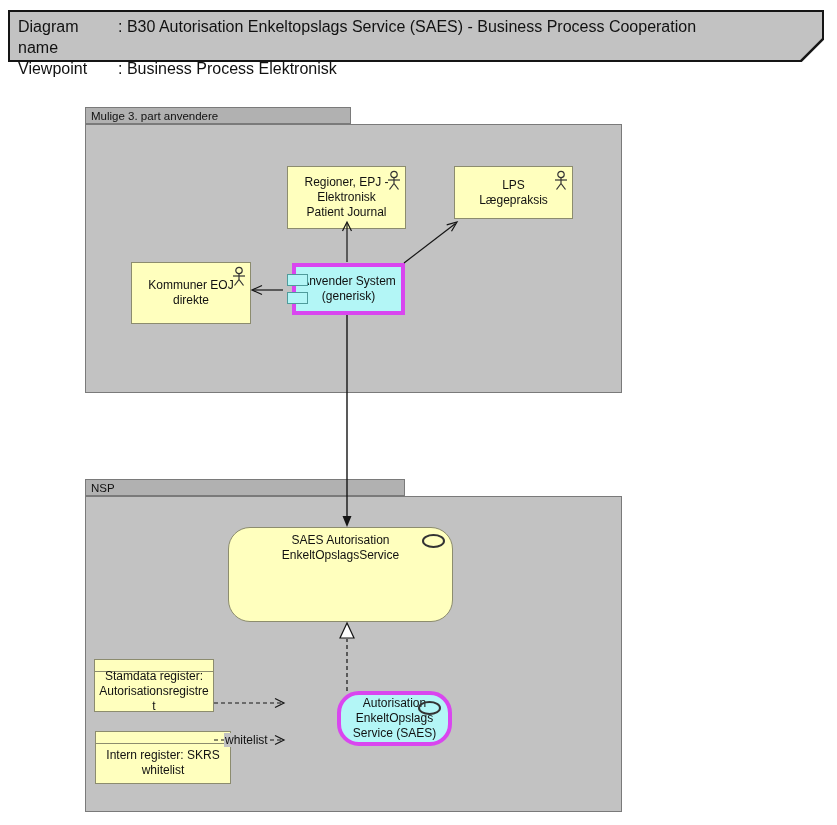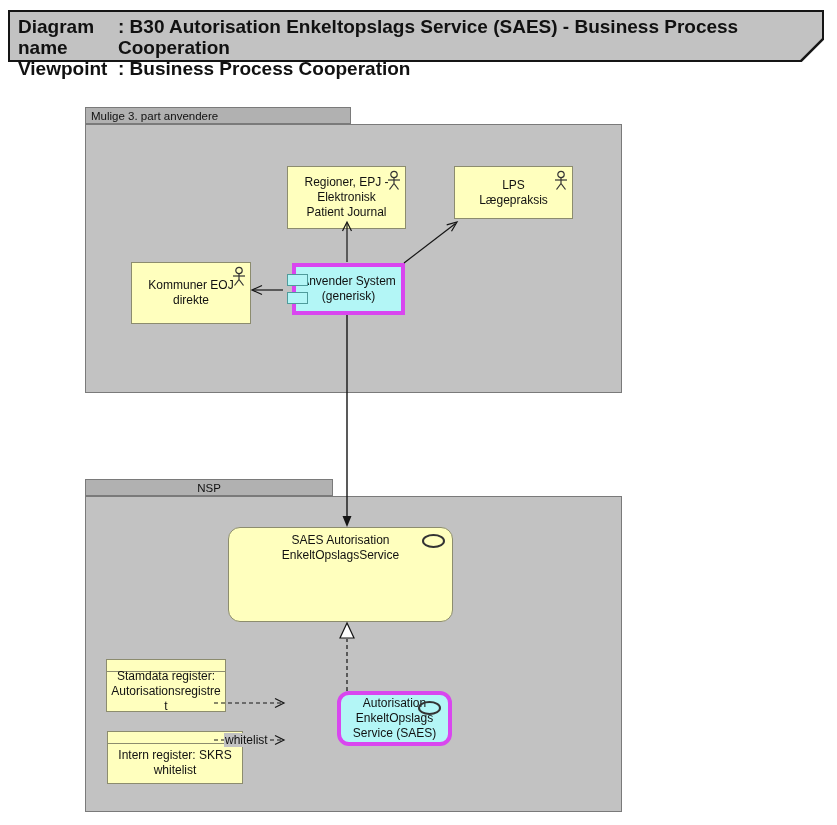"Diagram name" .trow { font-size: 19px -> 16px; font-weight: bold -> normal }
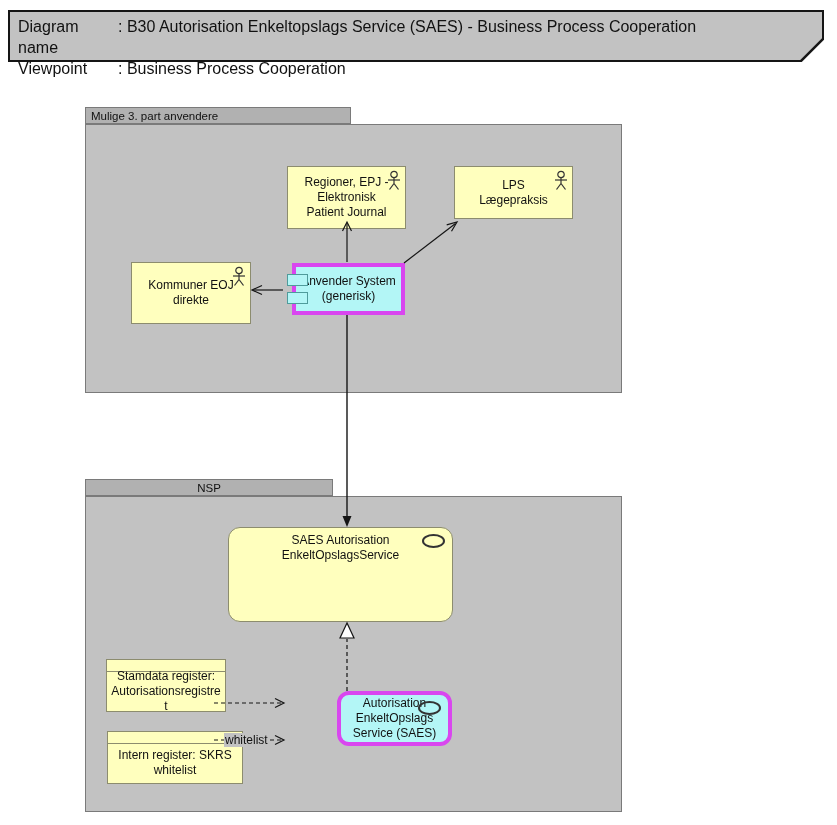": Business Process Cooperation" span { text: Cooperation -> Elektronisk }
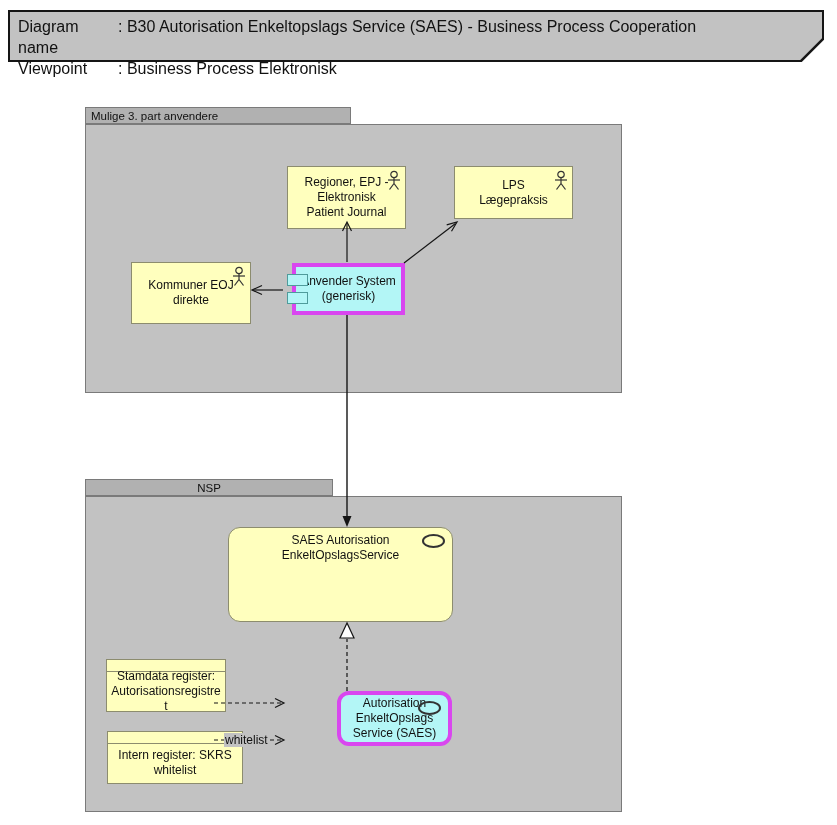"NSP" div.group-tab { text-align: center -> none; width: 248px -> 320px }
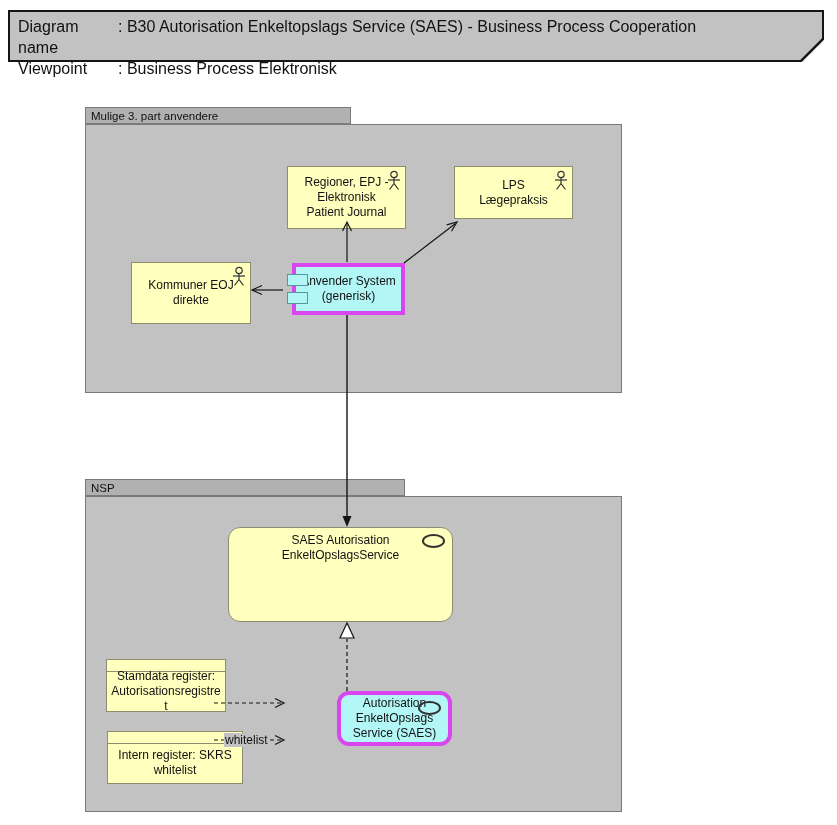"SAES Autorisation" .rounded { border-radius: 12px -> 22px }
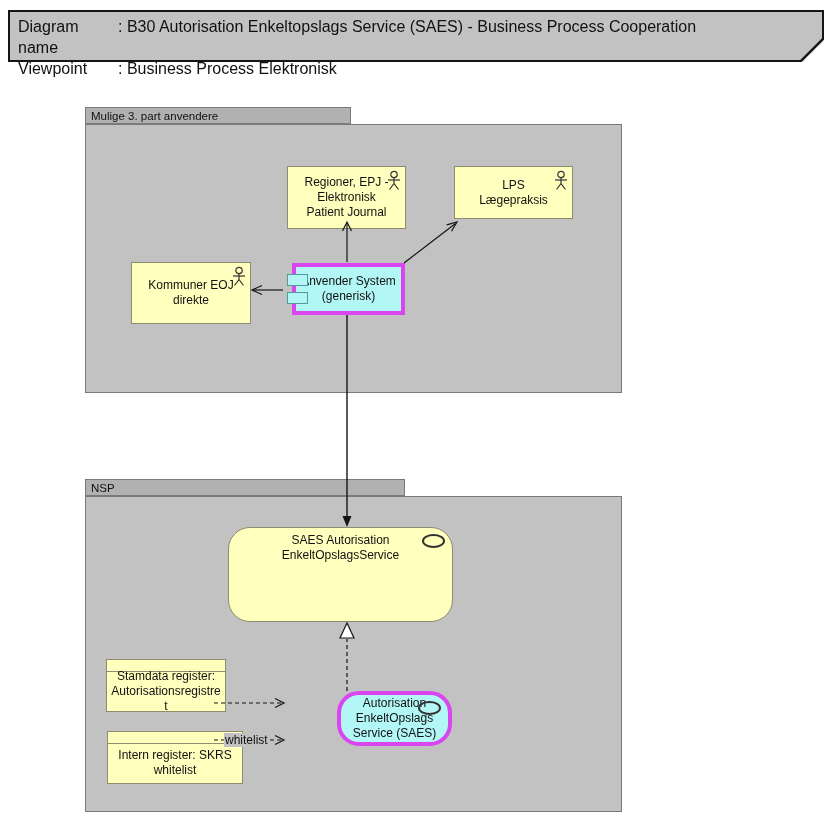"Stamdata register:" .obj-text { margin-left: 12px -> none }
